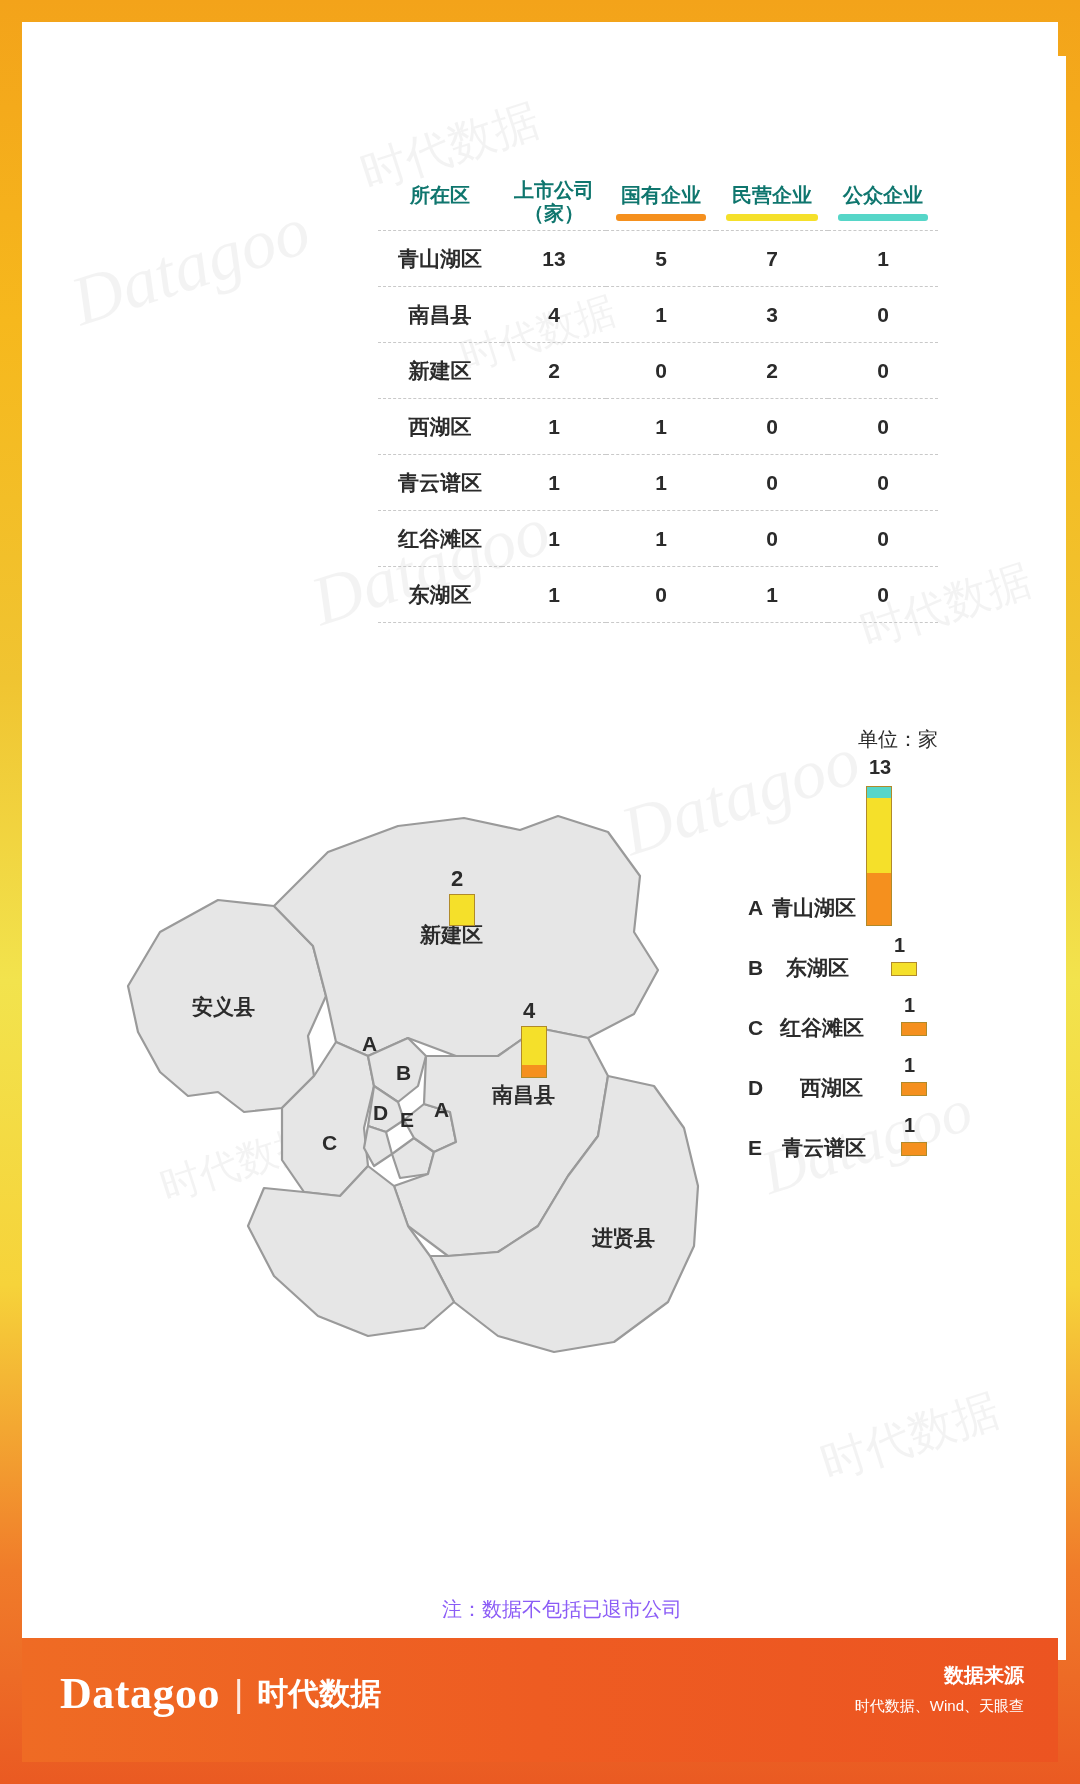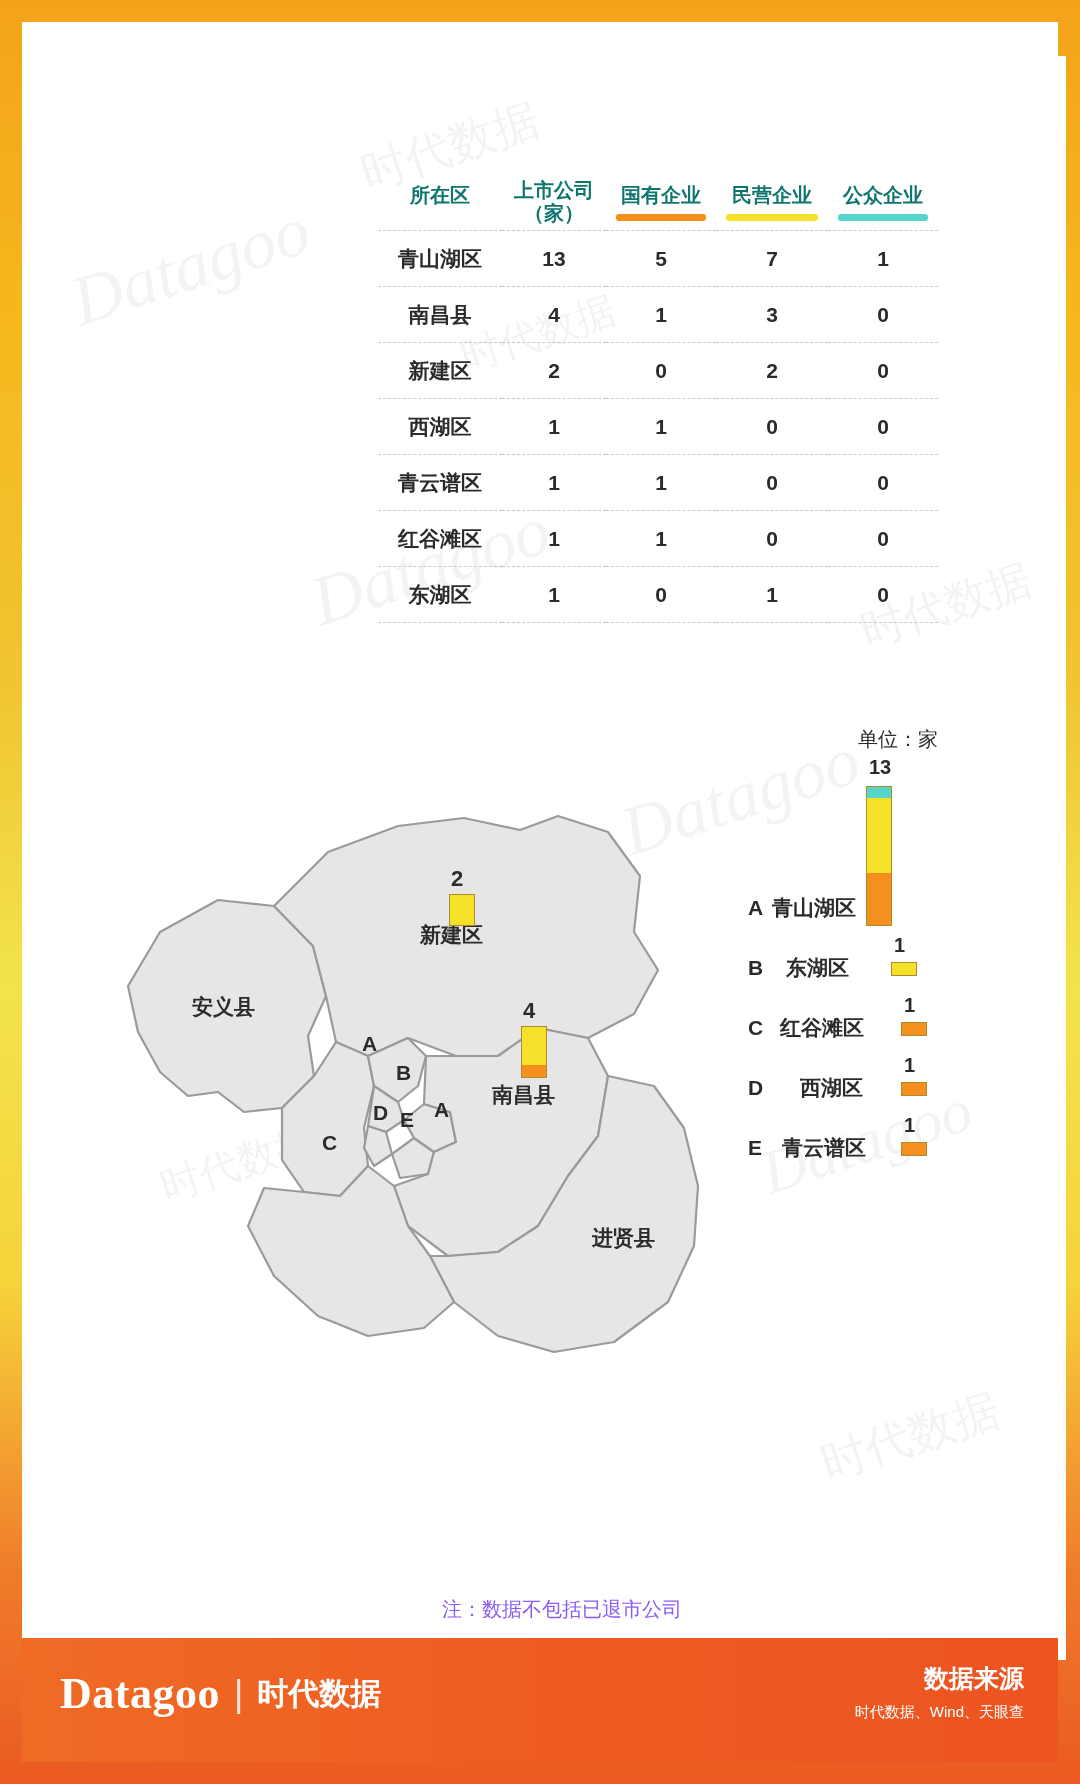"数据来源" .src-title { font-size: 25px -> 20px }
